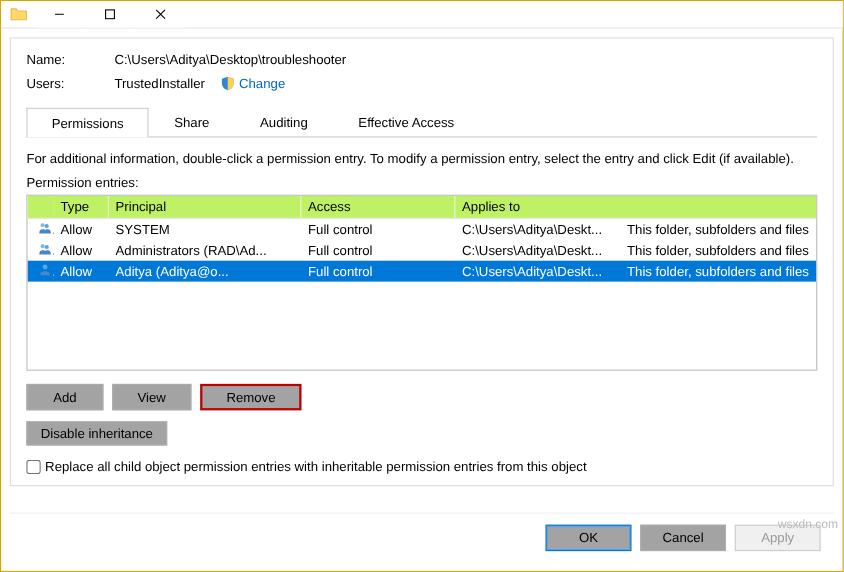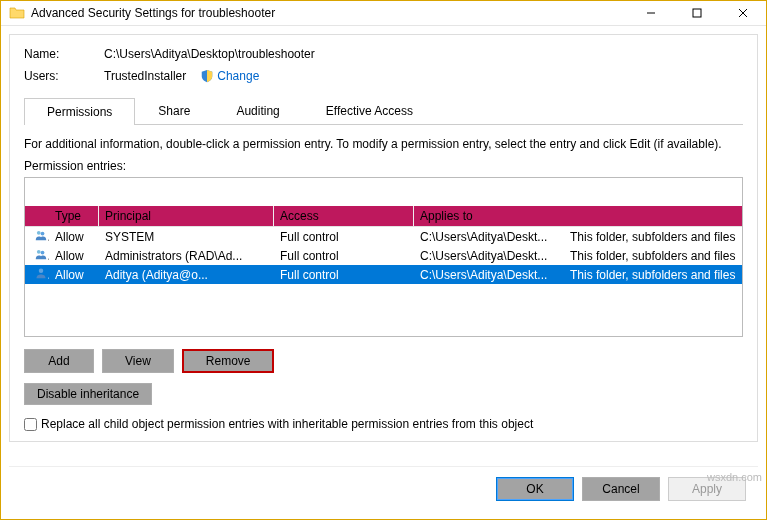"Advanced Security Settings for" span.titlebar-title { html: <span>Advanced Security Settings for troubleshooter</span> -> none }
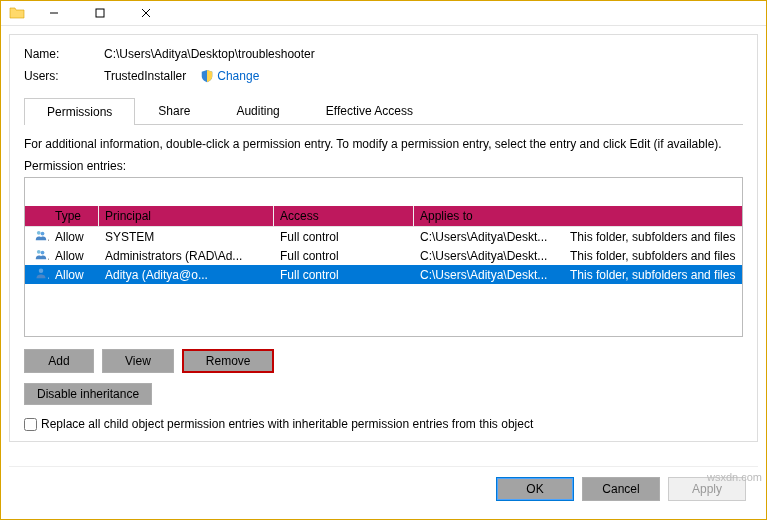"Type" .th { background: #be185d -> #bef264; margin-top: 28px -> none }
